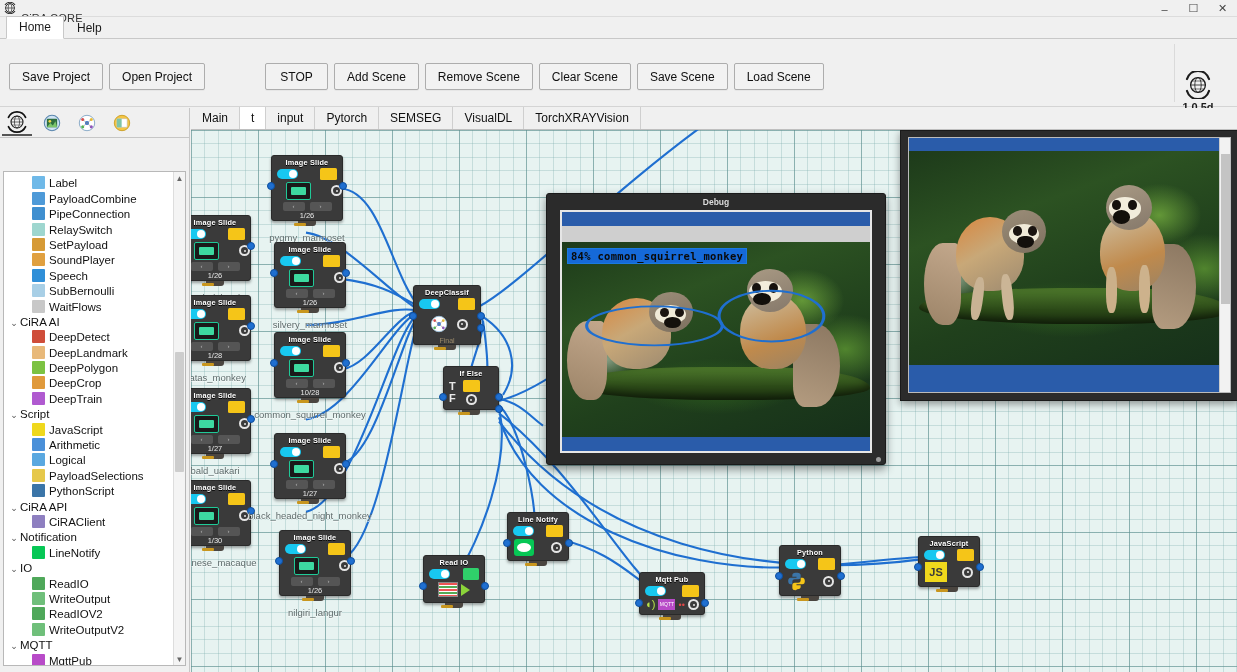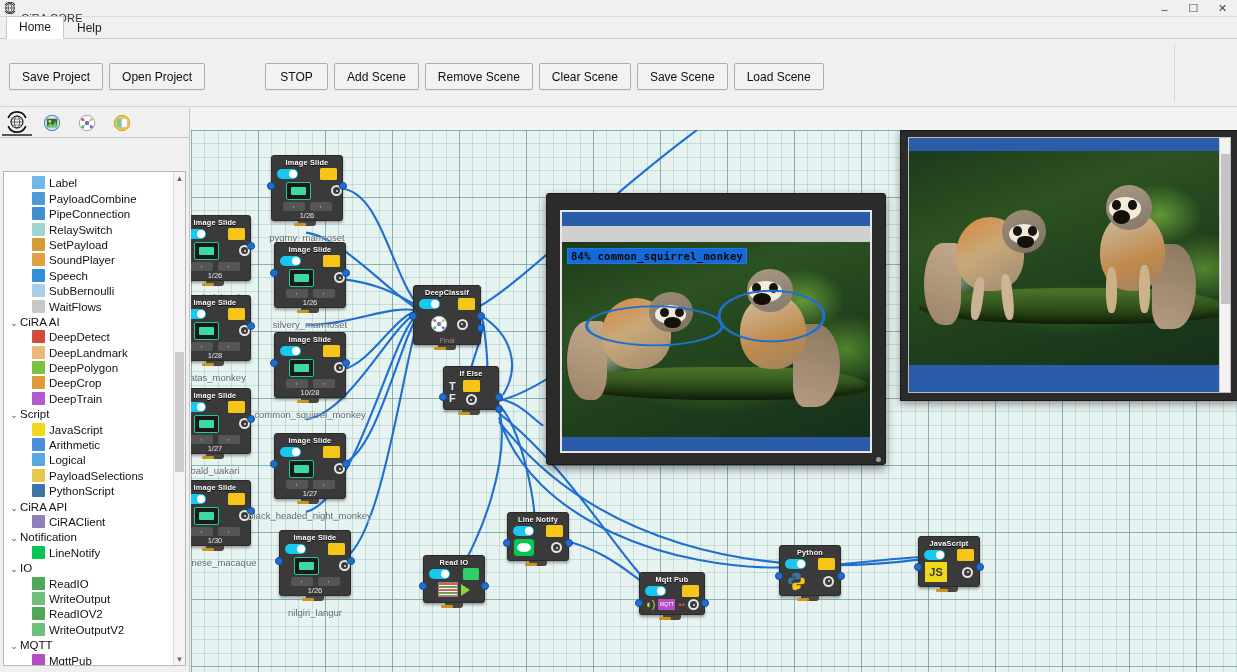"1.0.5d" div.brandbox { html: none -> <div> <div> <svg> <circle></circle> <ellipse></ellipse> <line></line> <line></line> <line></line> <path></path> <path></path> </svg> </div> <div>1.0.5d</div> <div>CE</div> </div> }
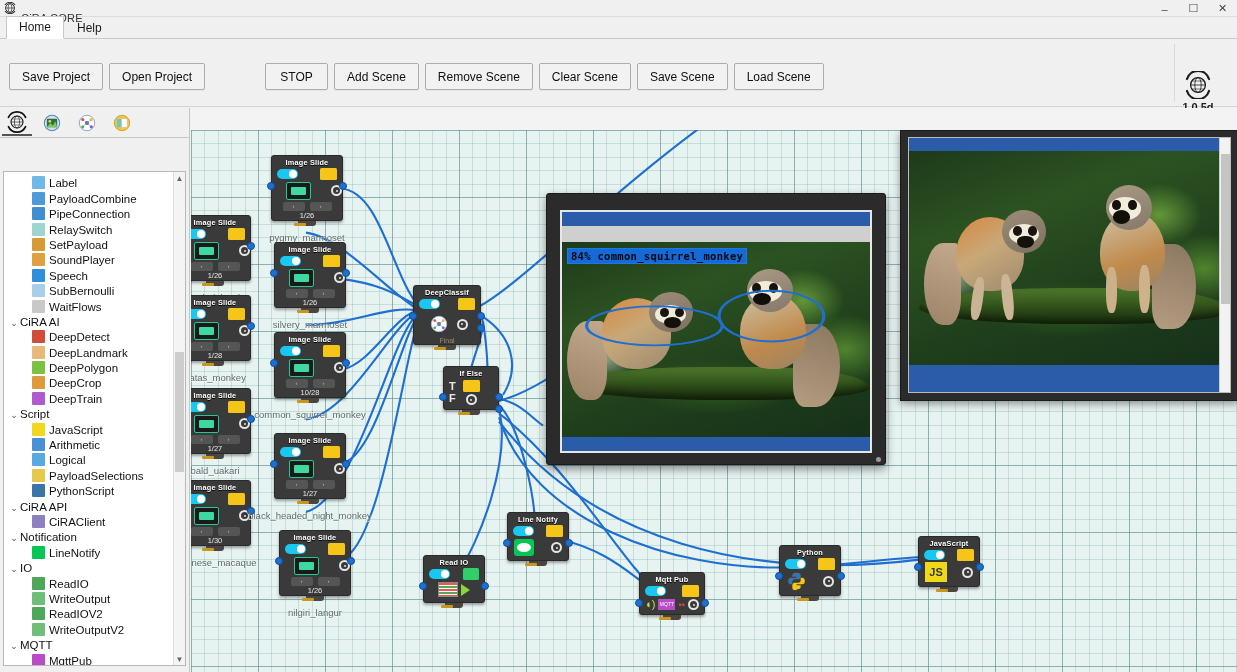"Main" div.tabbar { html: none -> <div> <div> <span>Main</span> </div> <div> <span>t</span> </div> <div> <span>input</span> </div> <div> <span>Pytorch</span> </div> <div> <span>SEMSEG</span> </div> <div> <span>VisualDL</span> </div> <div> <span>TorchXRAYVision</span> </div> </div> }
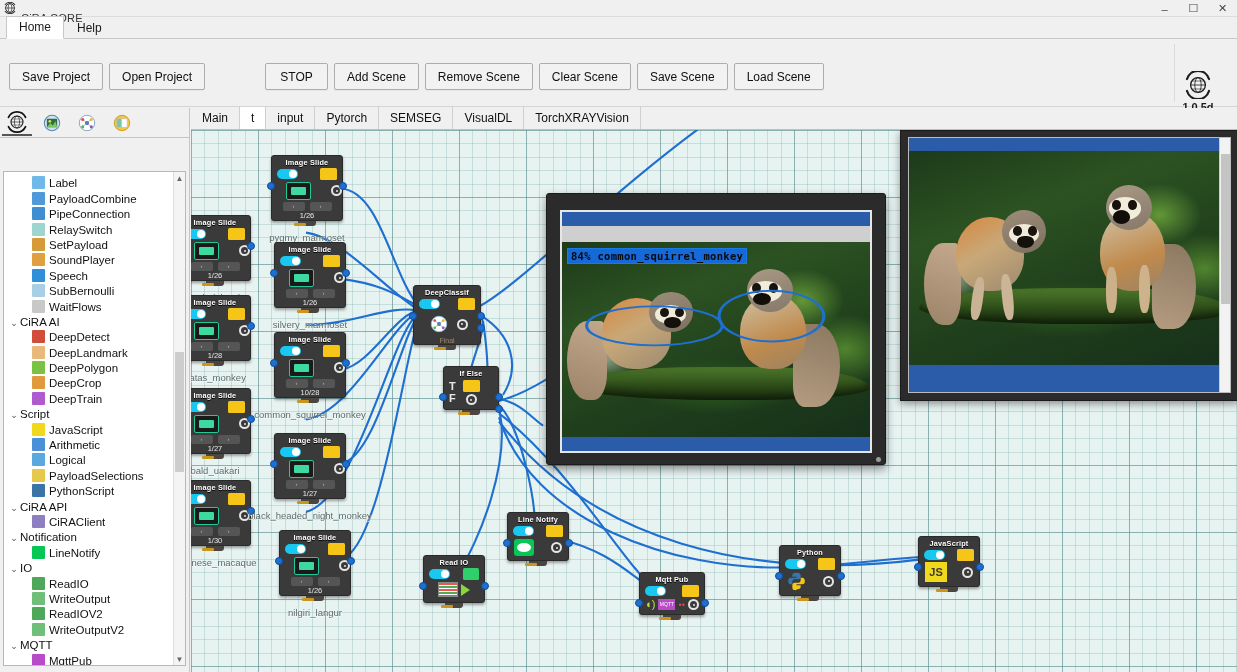"Debug" div.dbg-title { html: none -> <div>Debug</div> }
